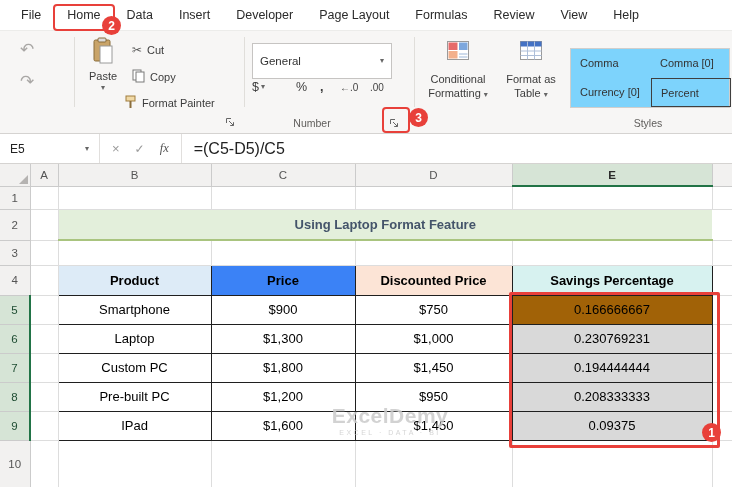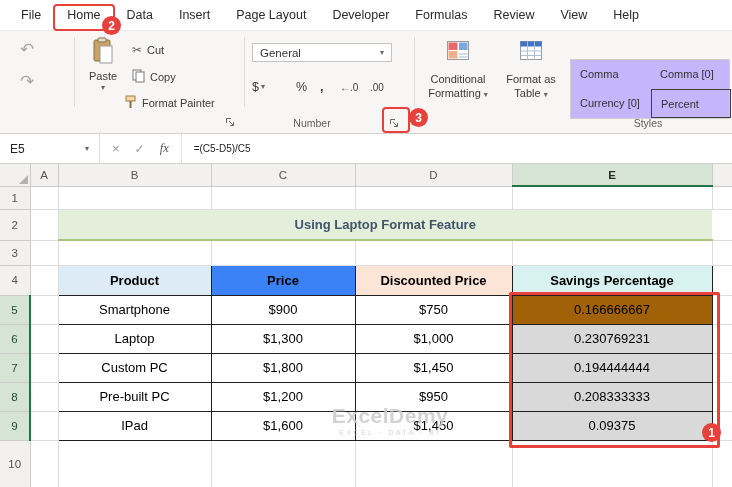"Page Layout" div.mtab { order: before "Developer" -> after "Developer" }
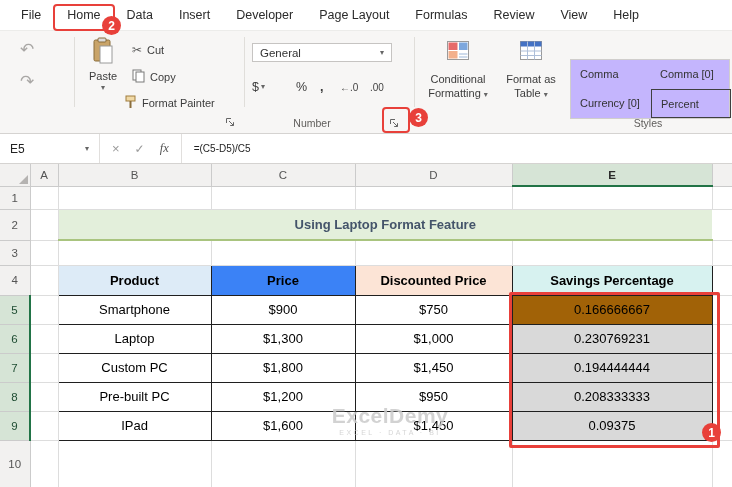"General" .num-combo { height: 19px -> 36px }
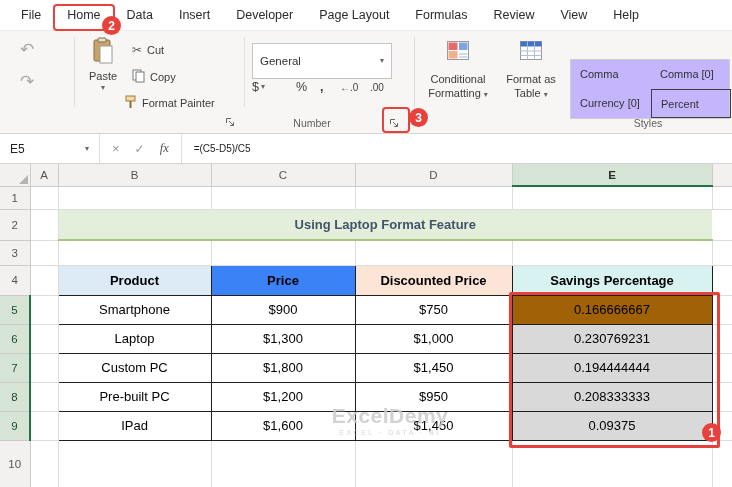"Comma" .gallery { background: #c4b5fd -> #7dd3fc; top: 28px -> 17px }
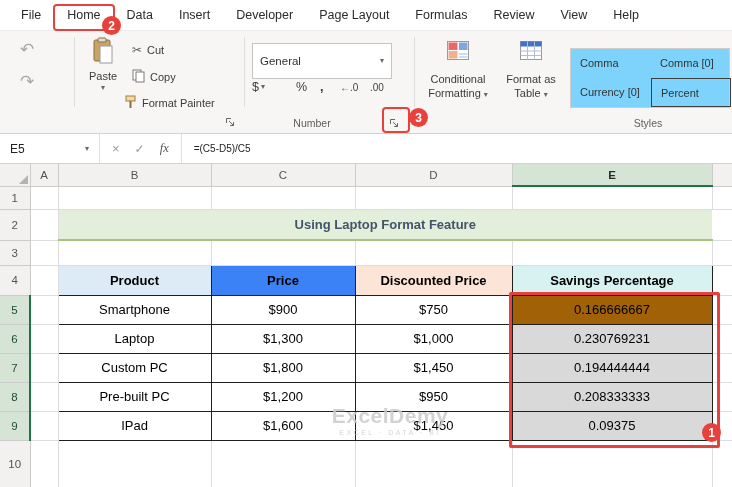"=(C5-D5)/C5" .fb-formula { font-size: 10px -> 16px }
